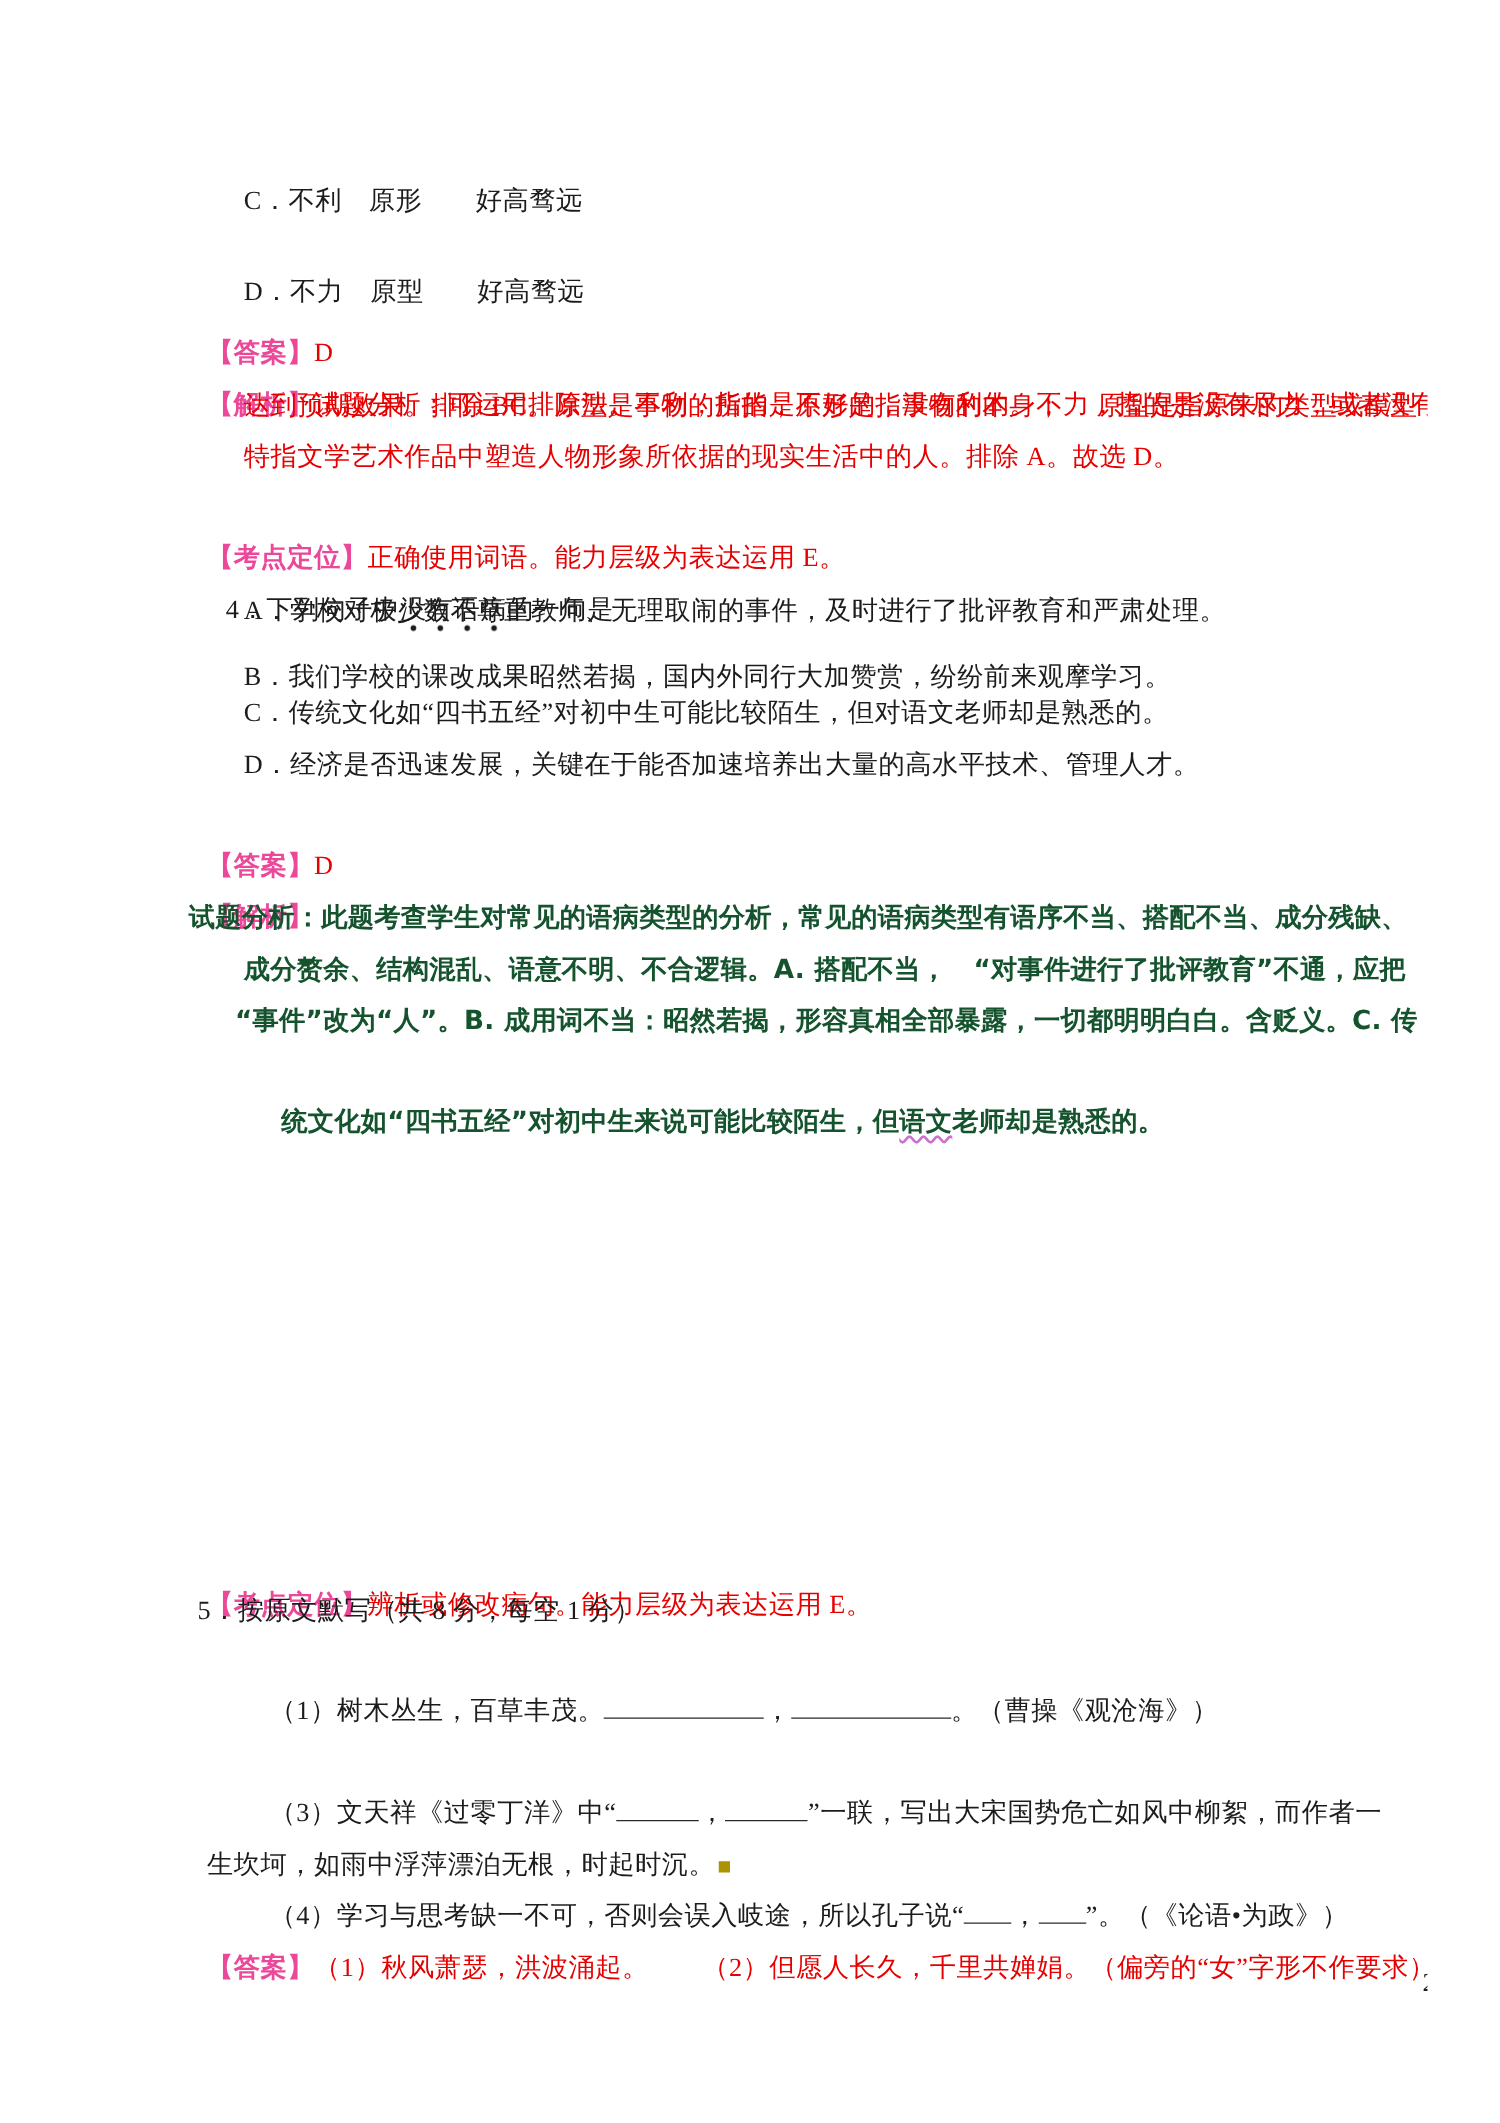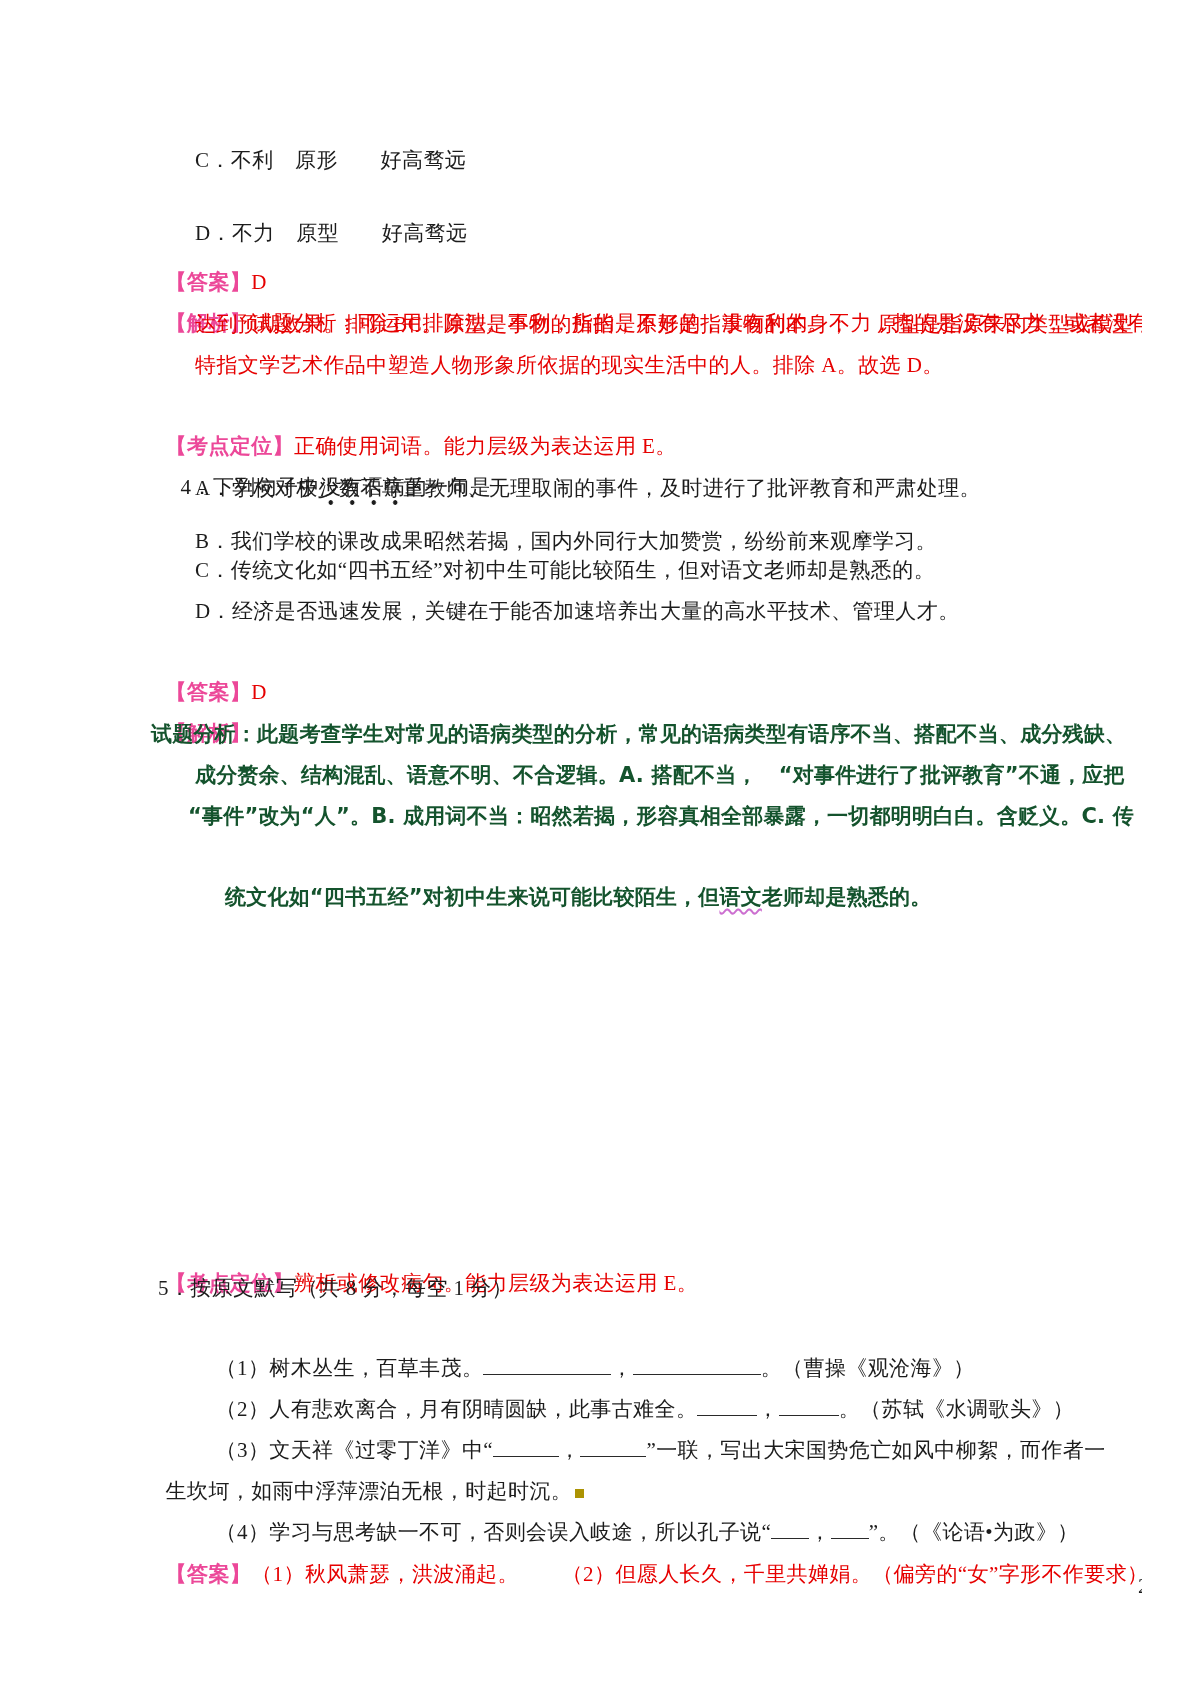"（2）人有悲欢离合，月有阴晴圆缺，此事古难全。 ， 。（苏轼《水调歌头》）" div.line { html: <div> <span>（2）人有悲欢离合，月有阴晴圆缺，此事古难全。</span><span></span><span>，</span><span></span><span>。（苏轼《水调歌头》）</span> </div> -> none }
